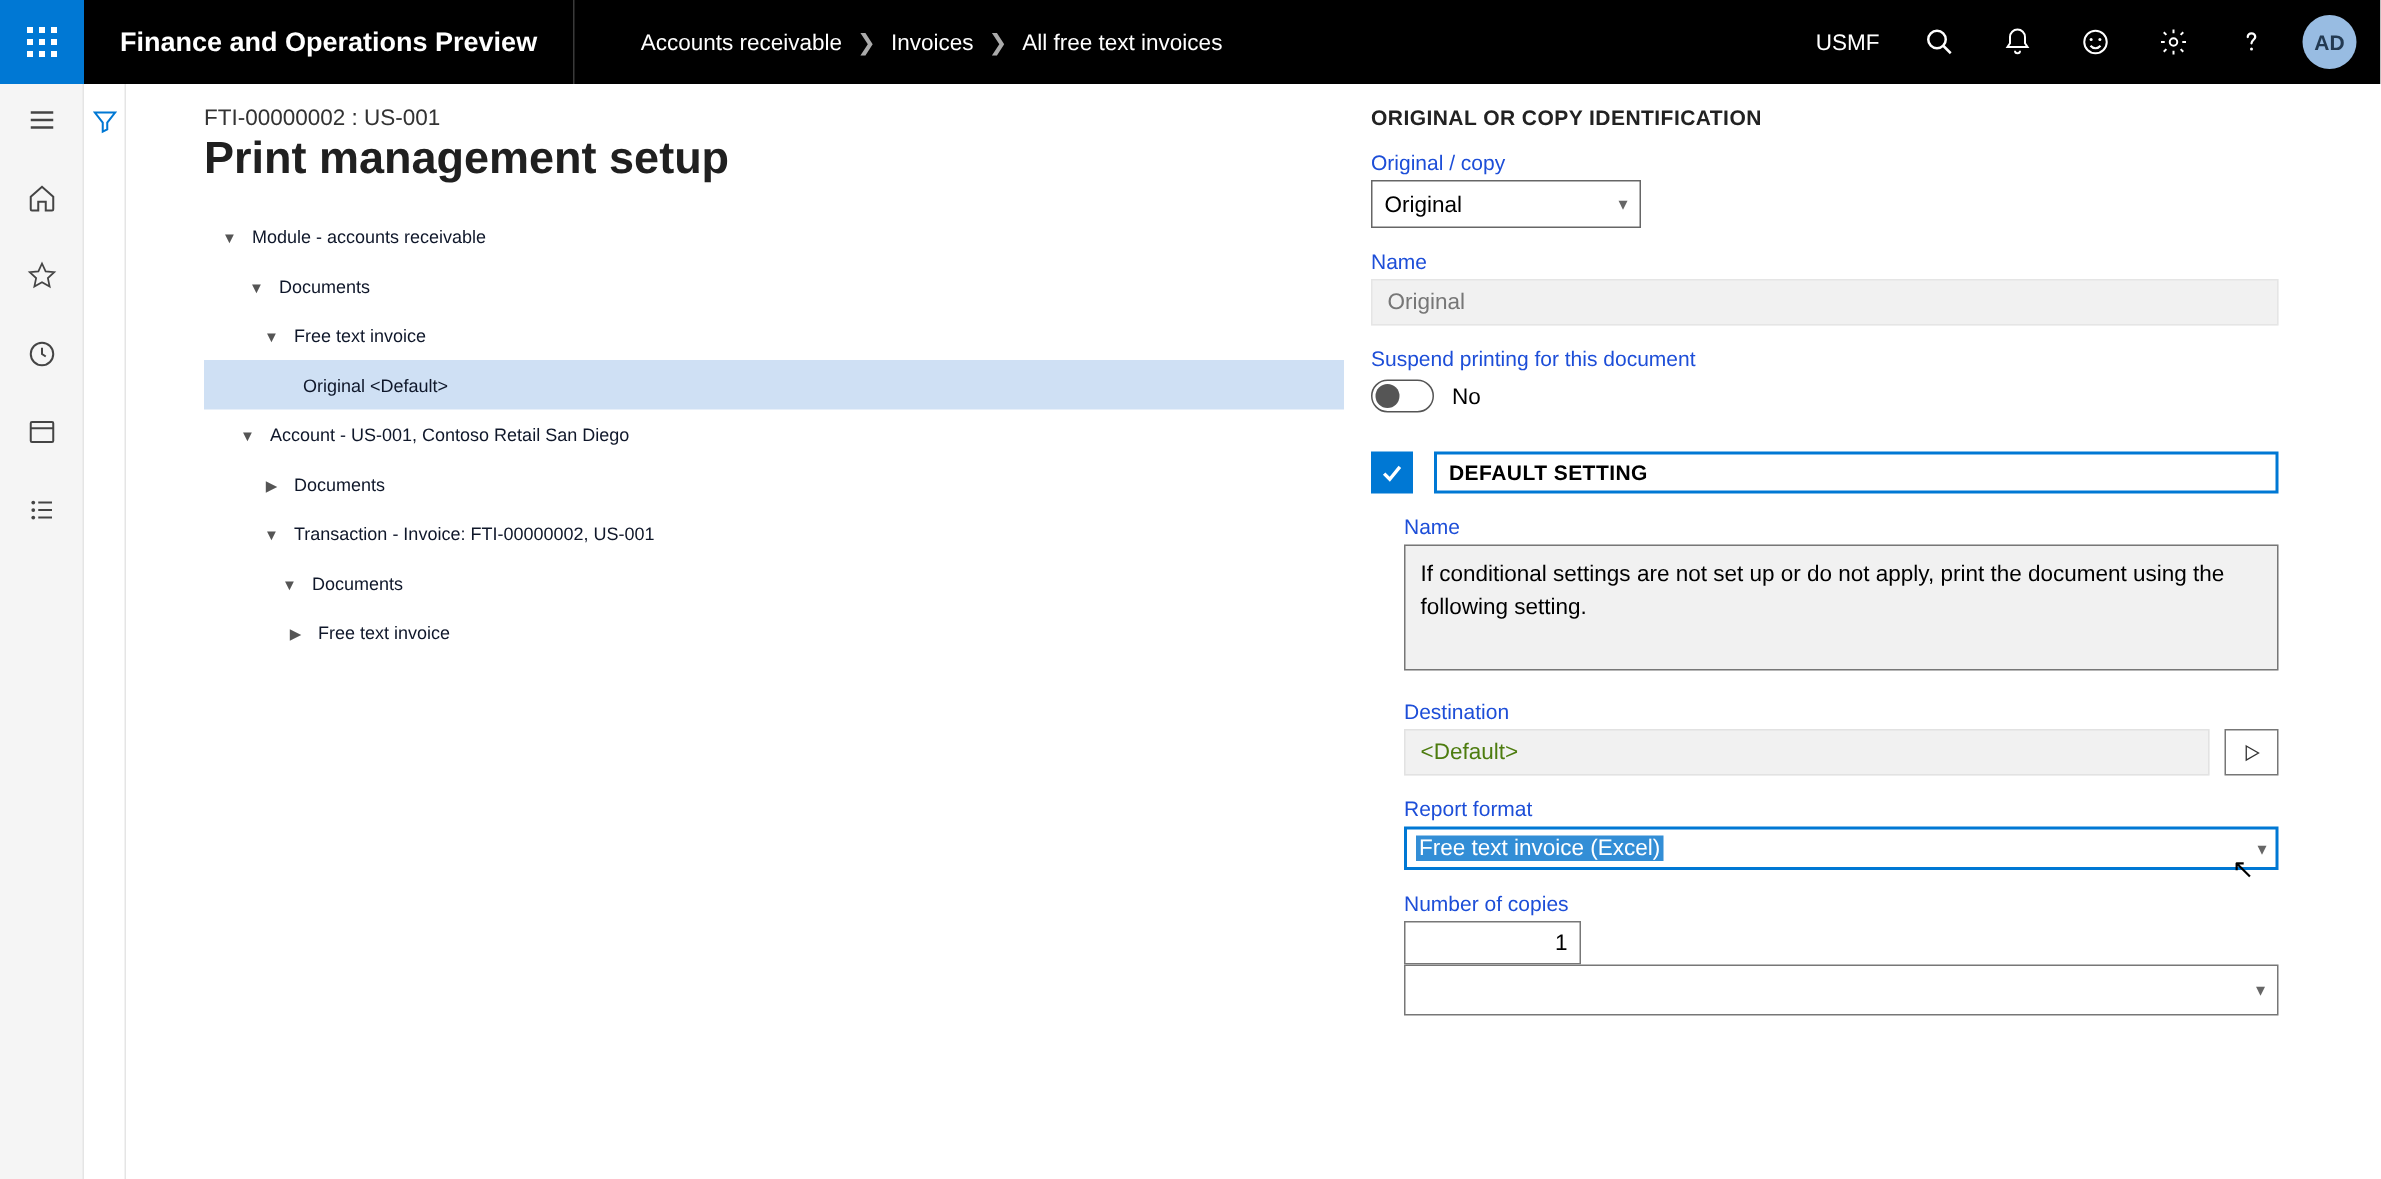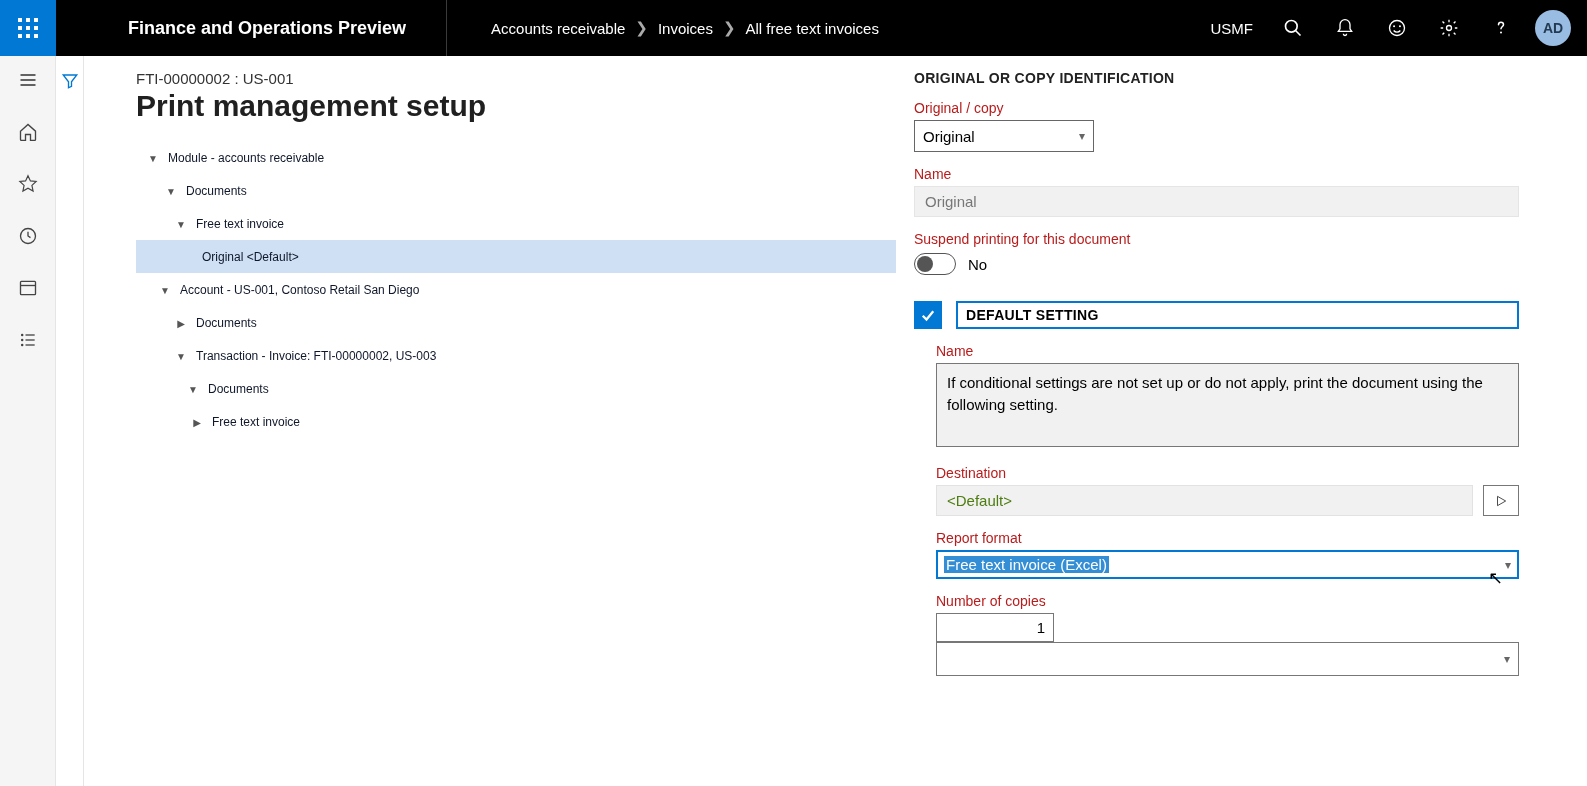"Finance and Operations Preview" .app-title { margin-left: 32px -> none; padding: 0 40px -> 0 24px }
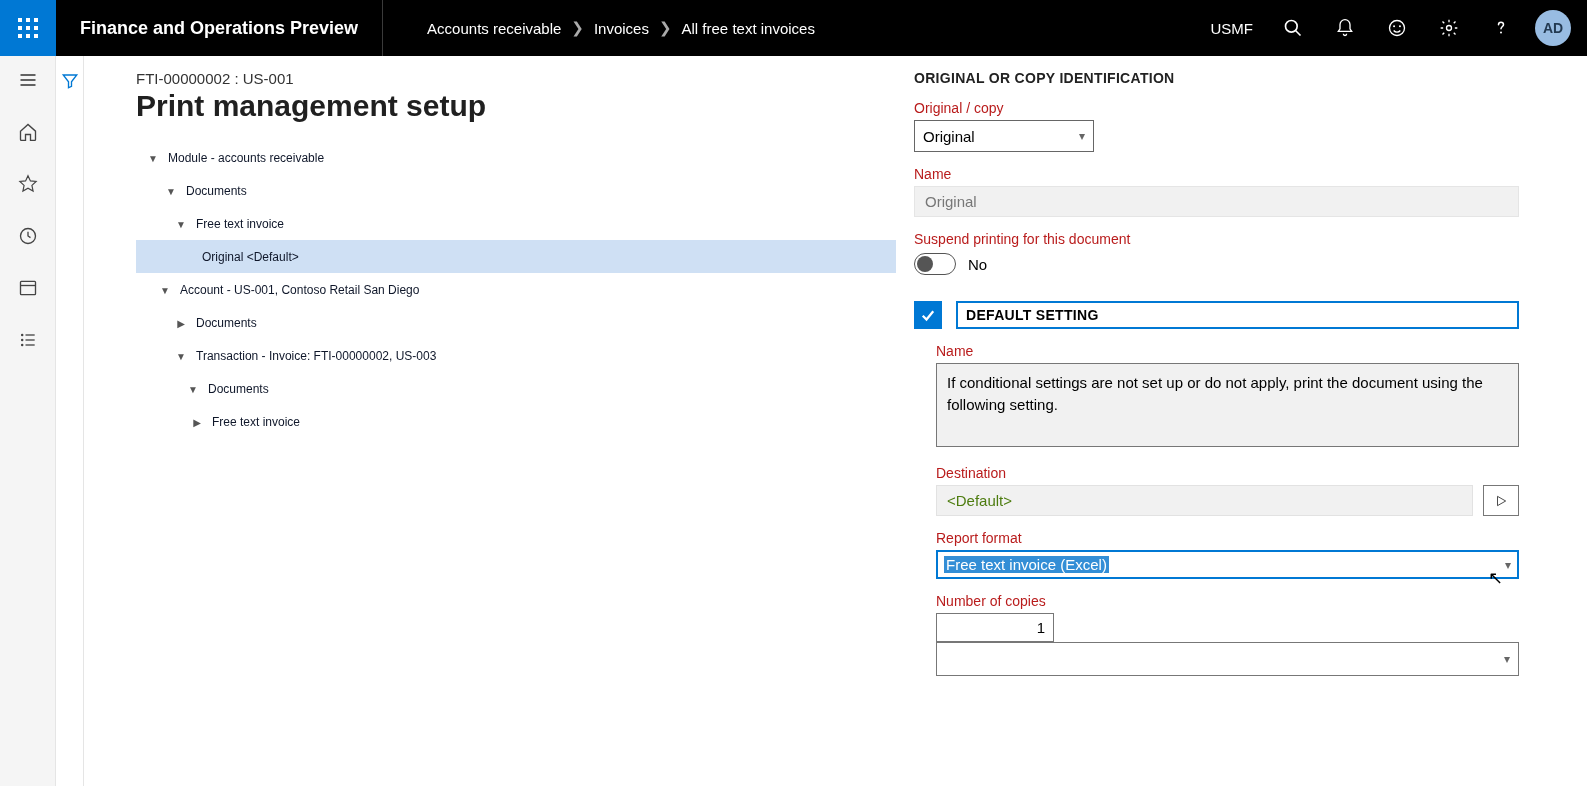"Original / copy" .fld-label { color: #b91c1c -> #1d4ed8 }
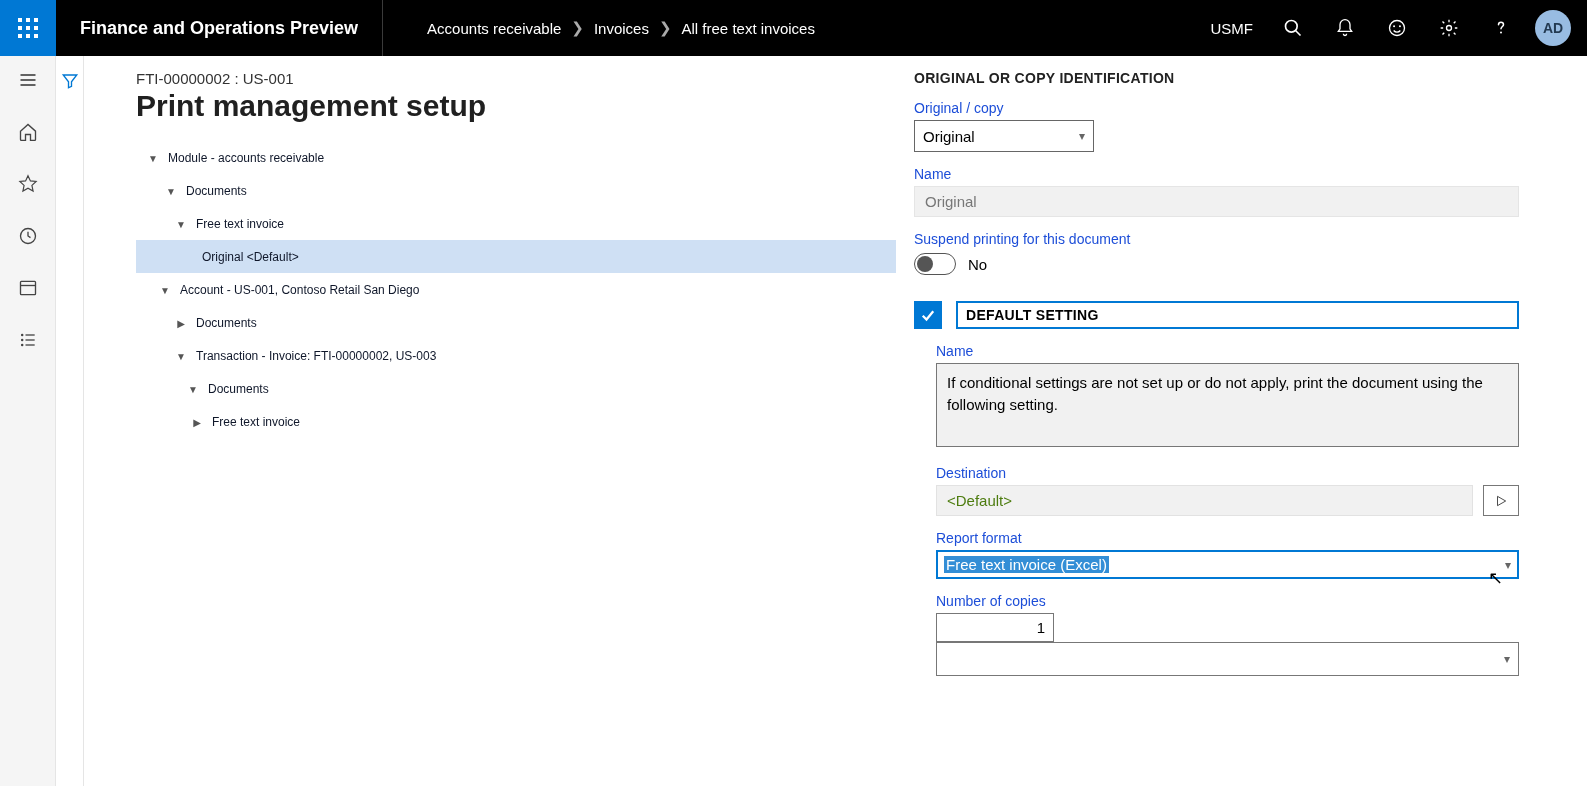"Transaction - Invoice: FTI-00000002," span.label { text: US-003 -> US-001 }
